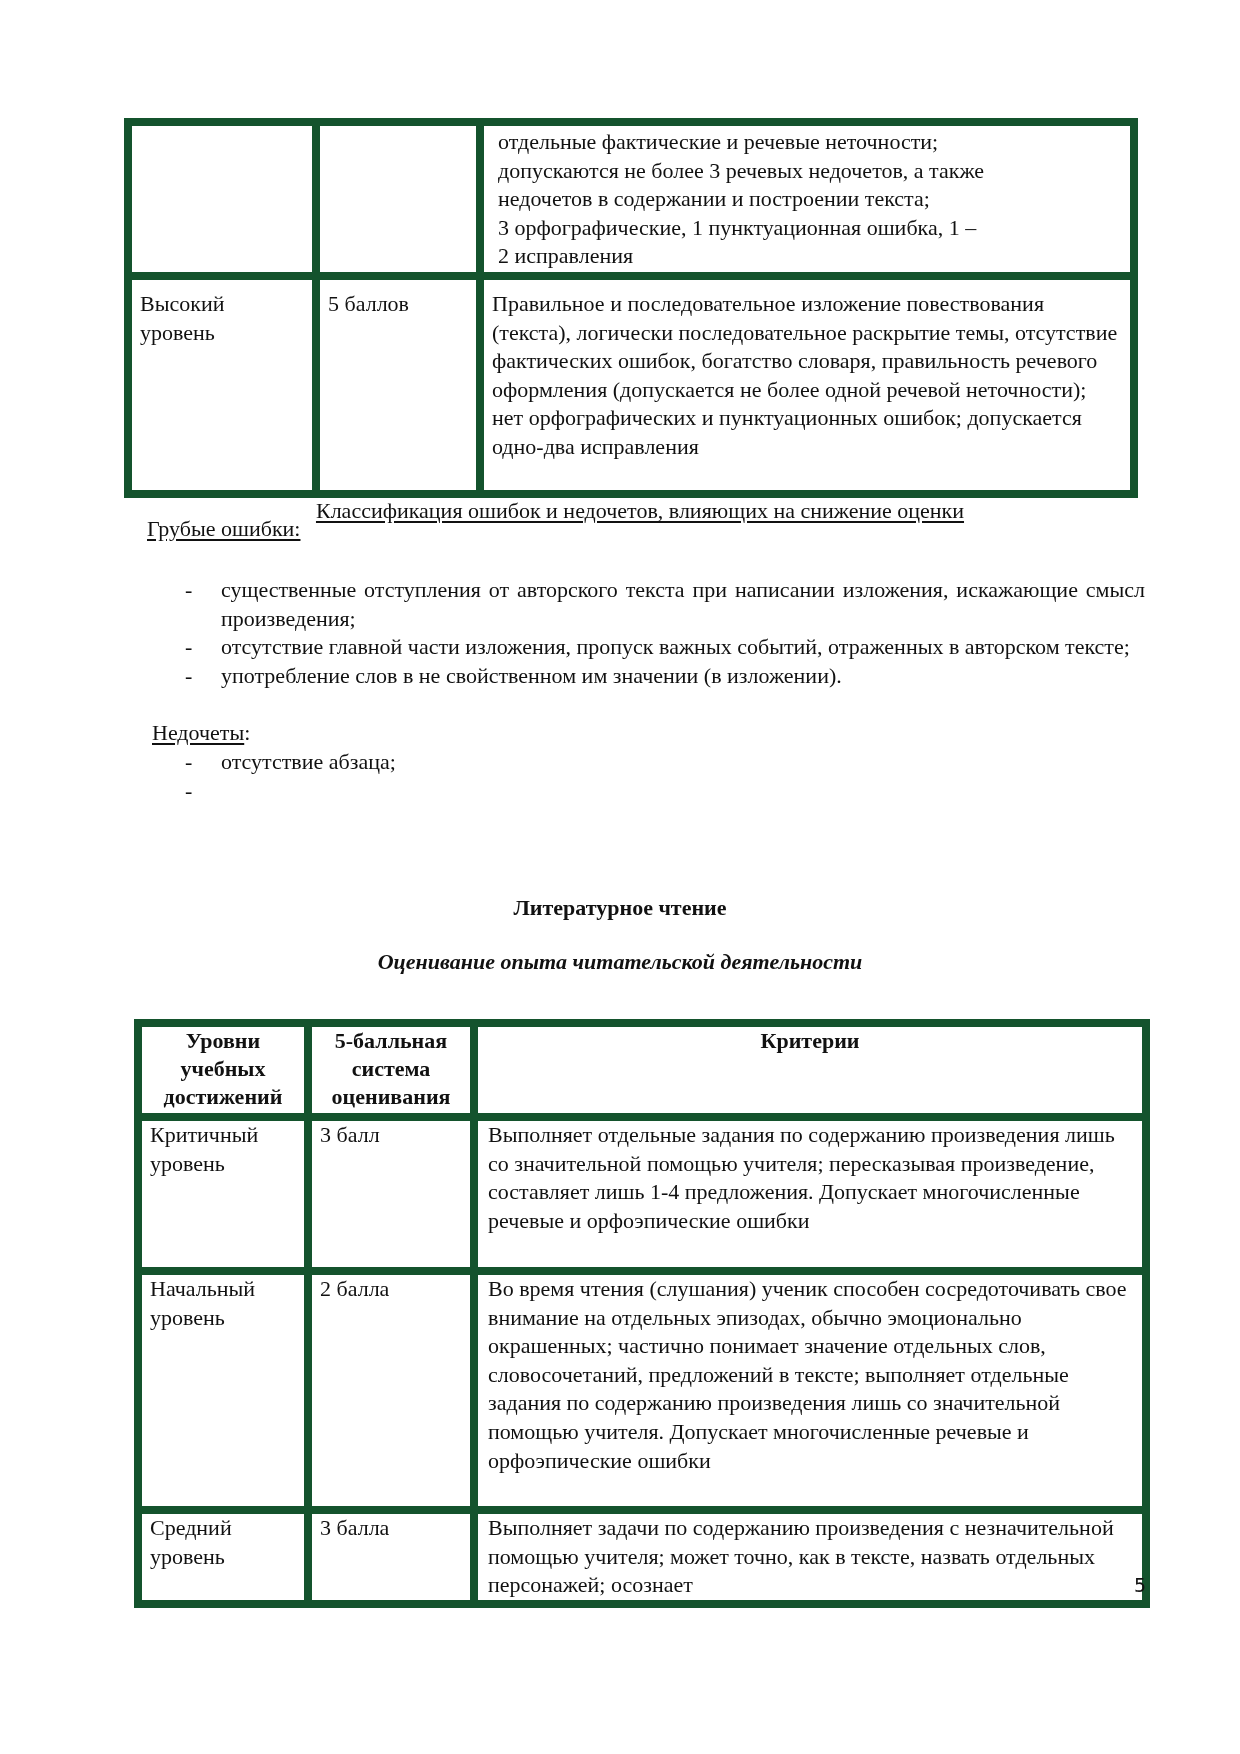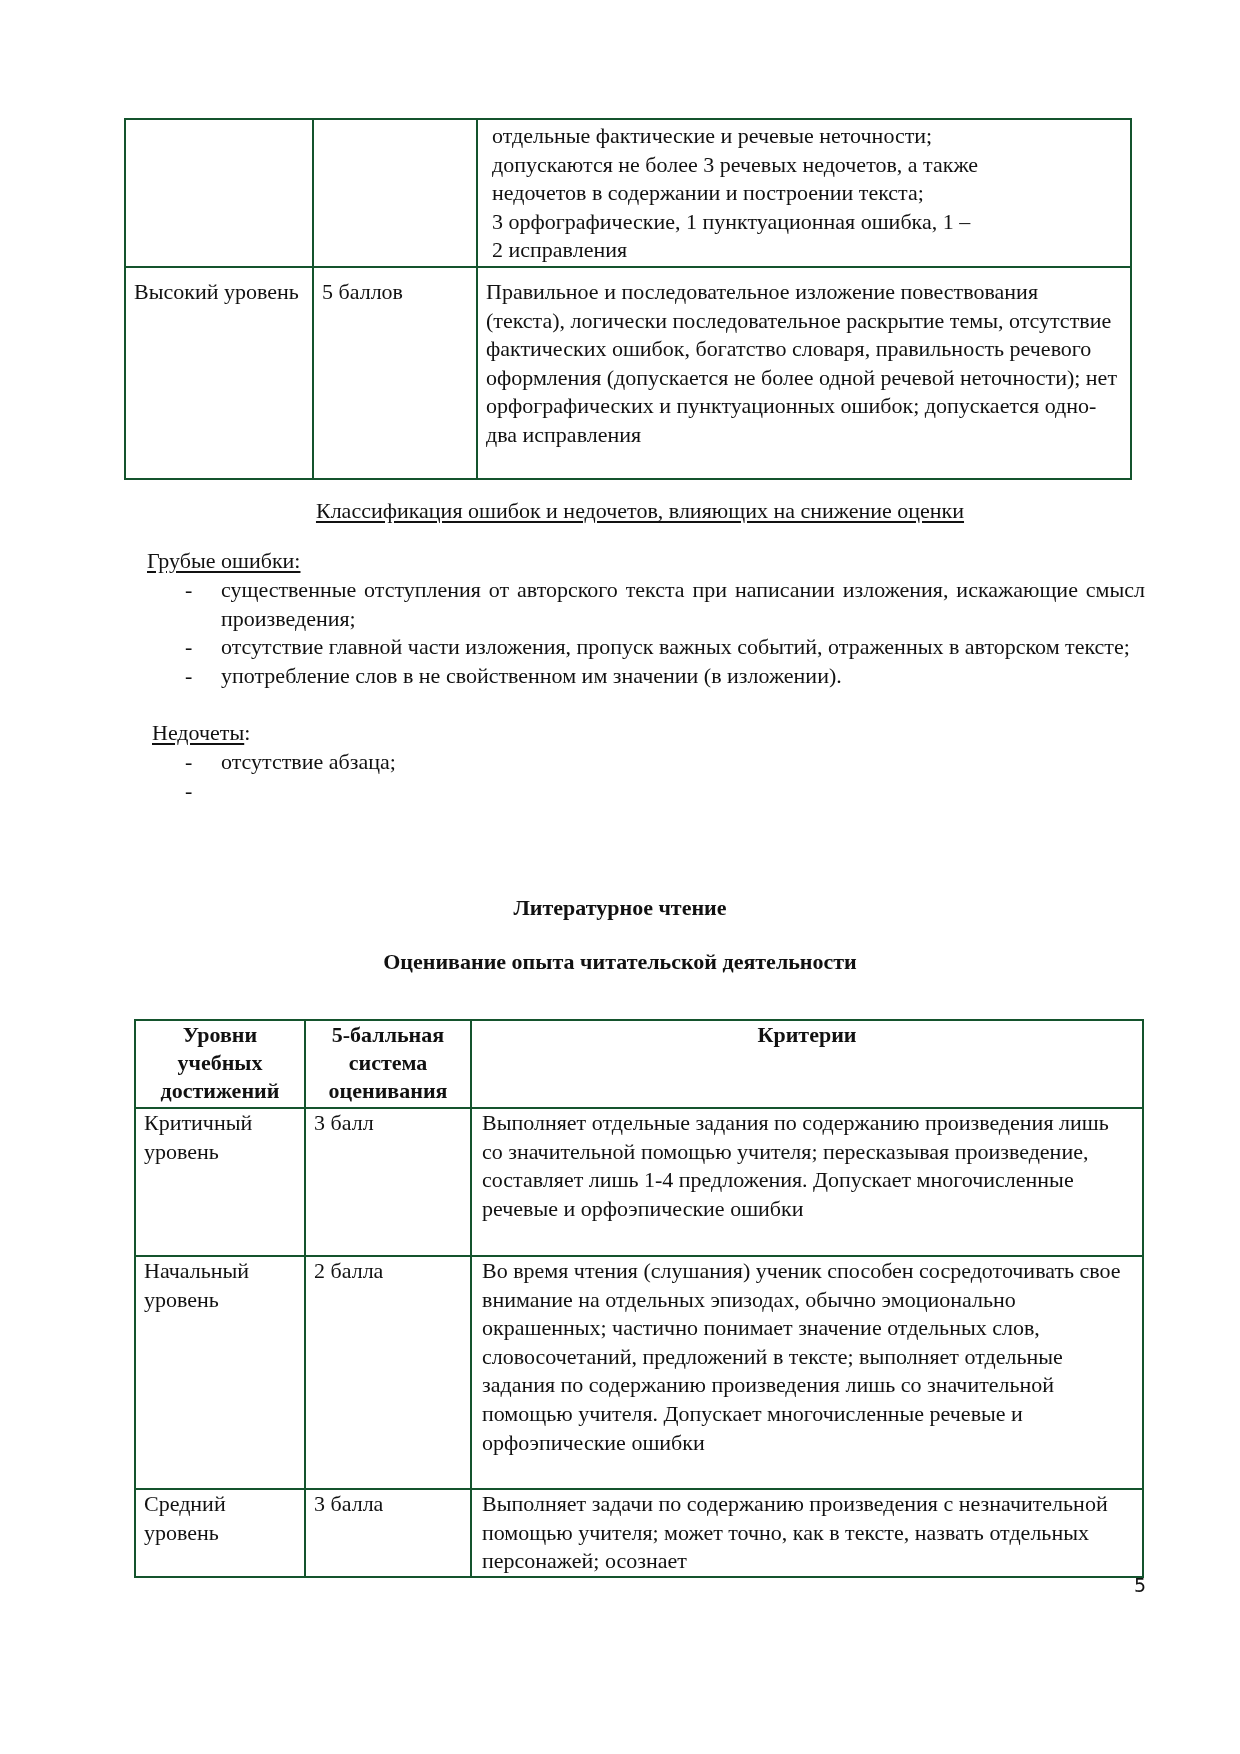"отдельные фактические и речевые" table.grid td, table.grid th { border: 2px solid #14532d -> 8px solid #14532d }
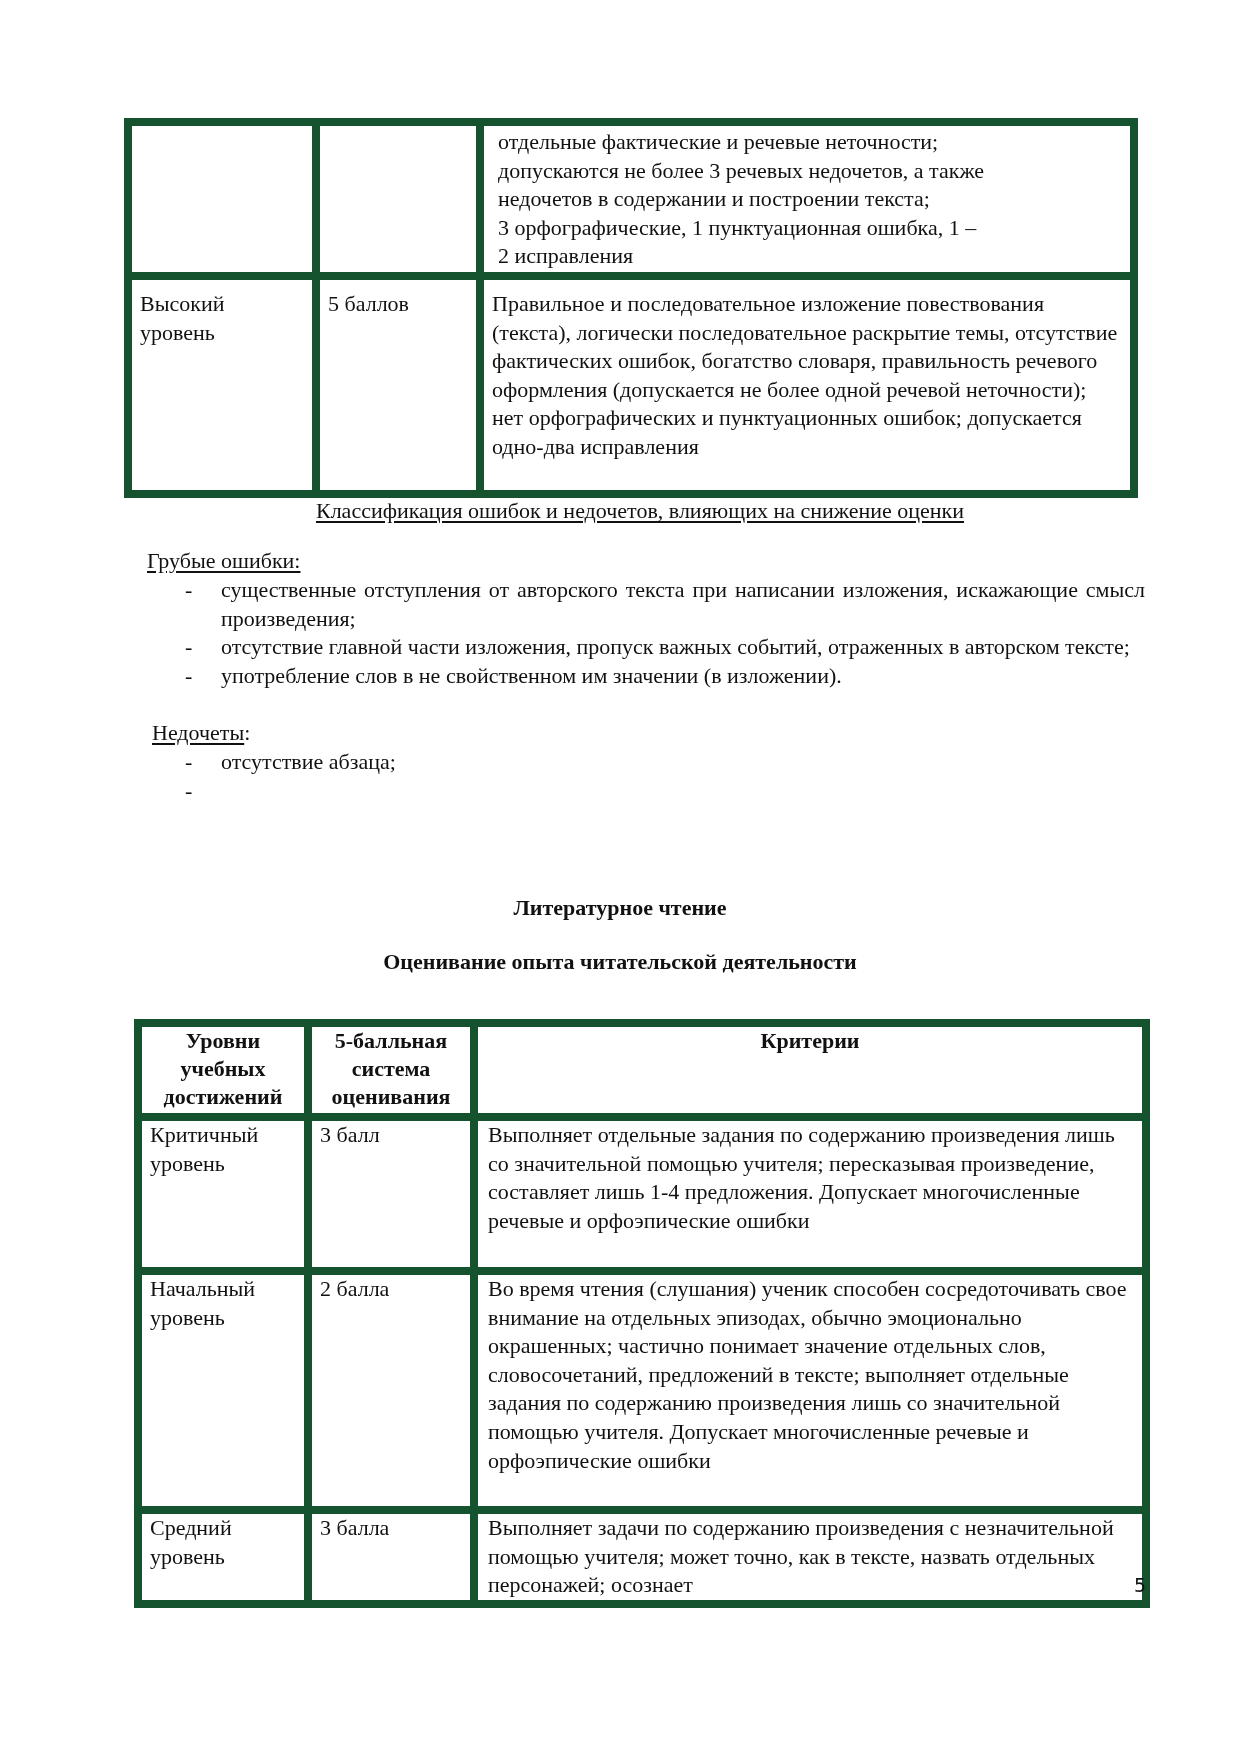"Грубые ошибки:" #gross-label { top: 547px -> 515px }
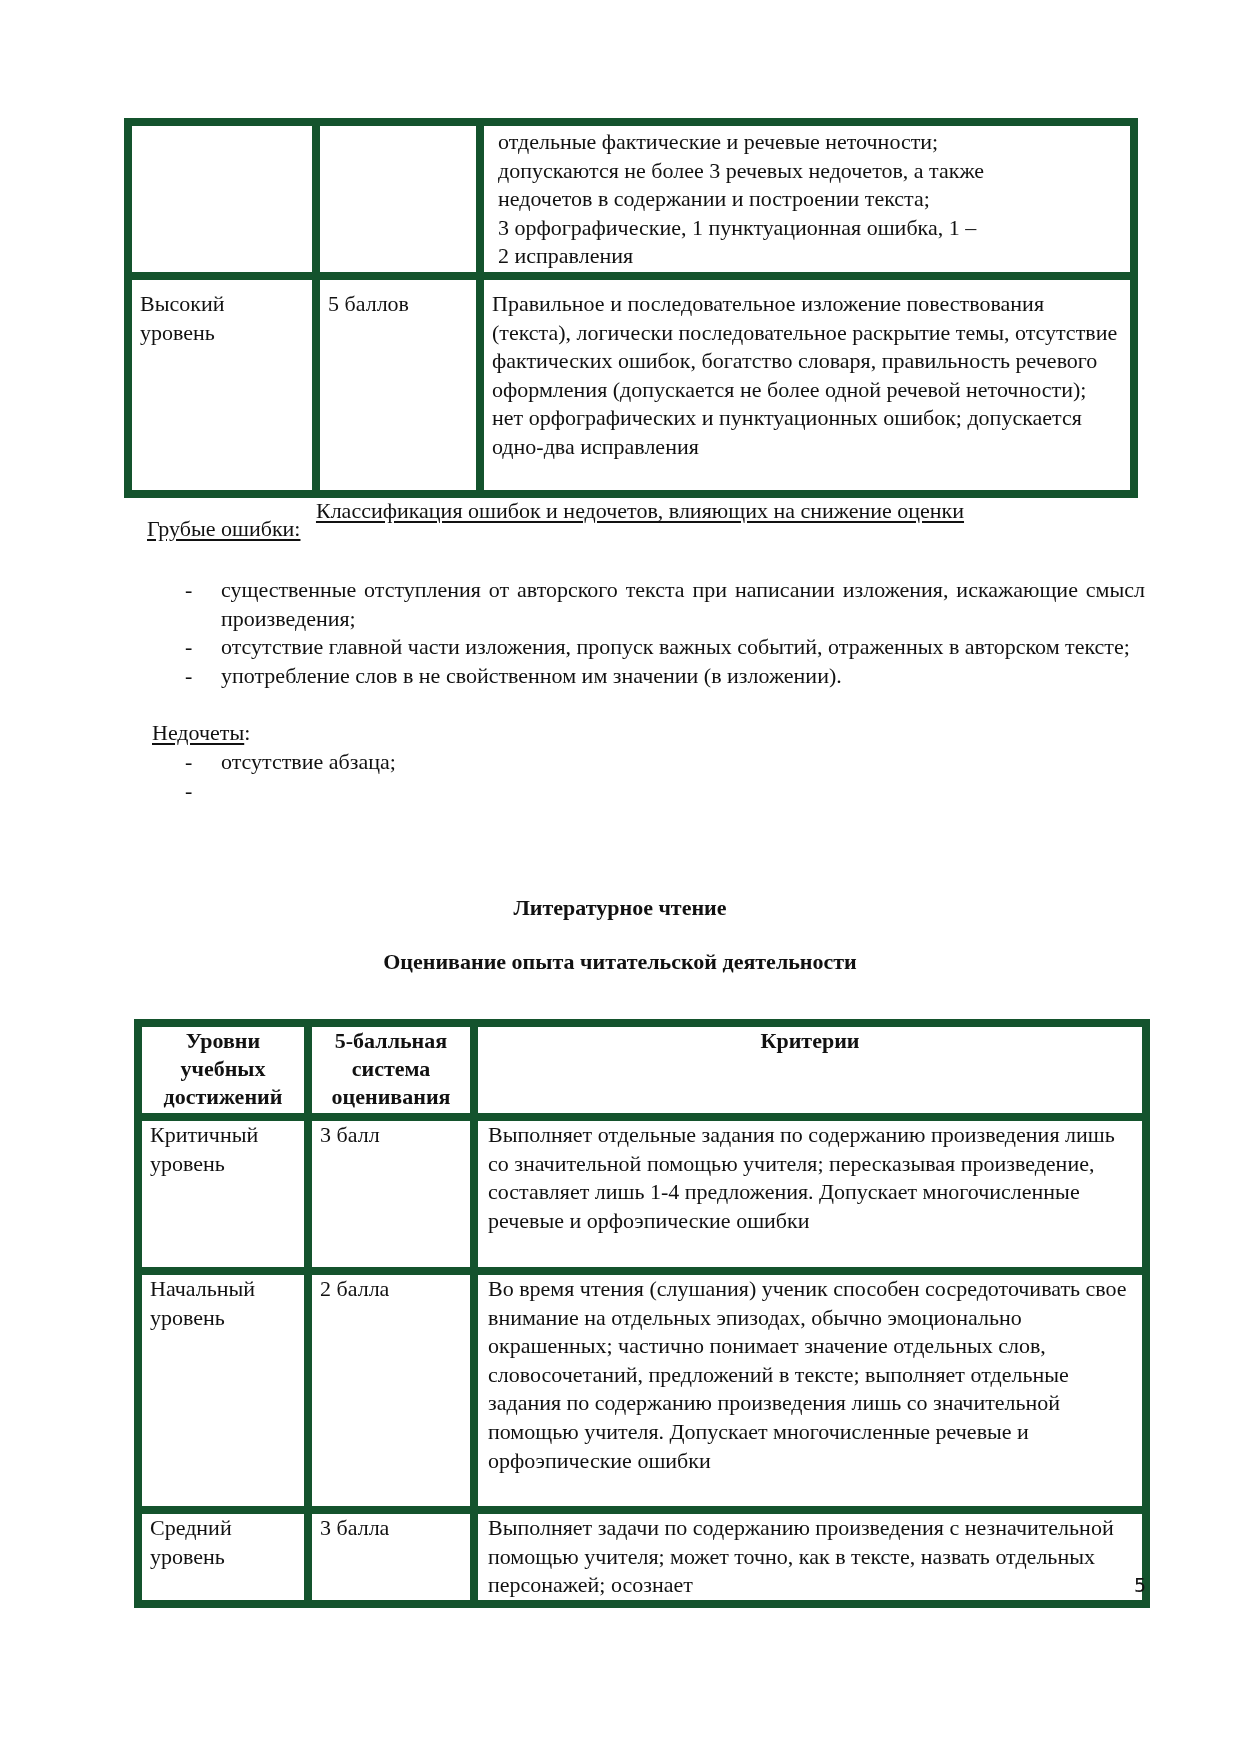"Оценивание опыта читательской" #eval-title { font-style: none -> italic }
